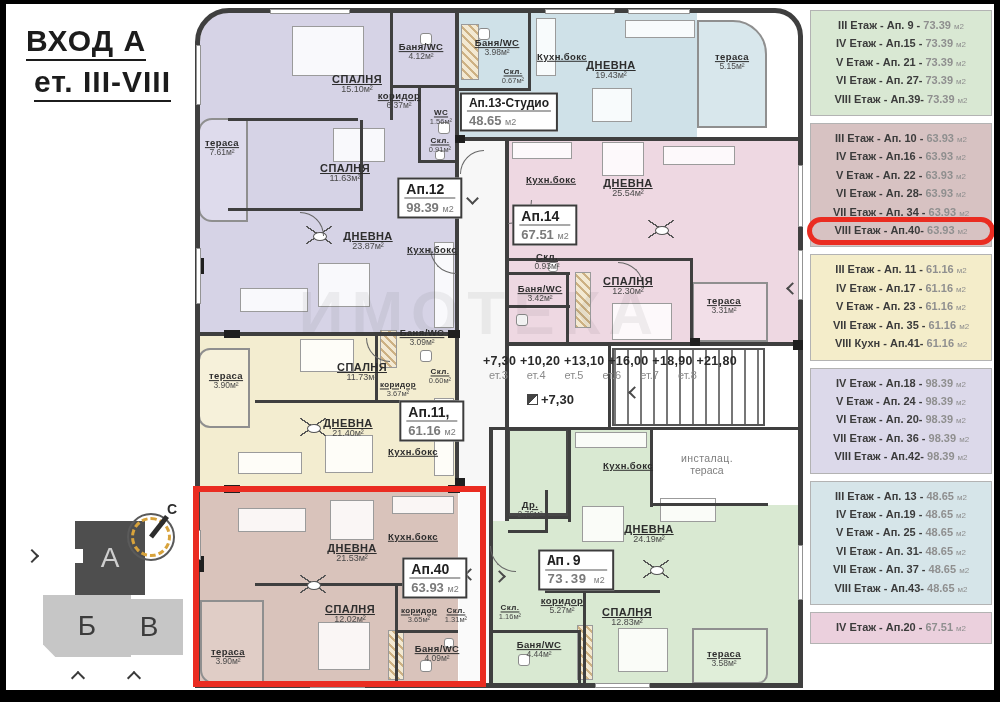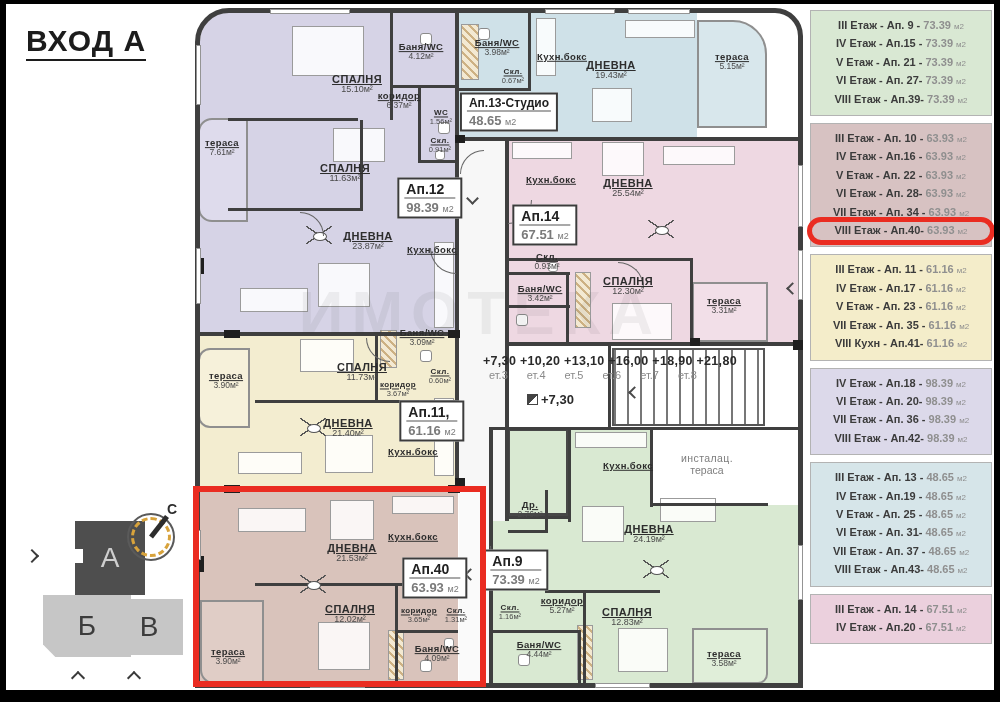"ет. III-VIII" span.tl { html: none -> <span>ет. III-VIII</span> }
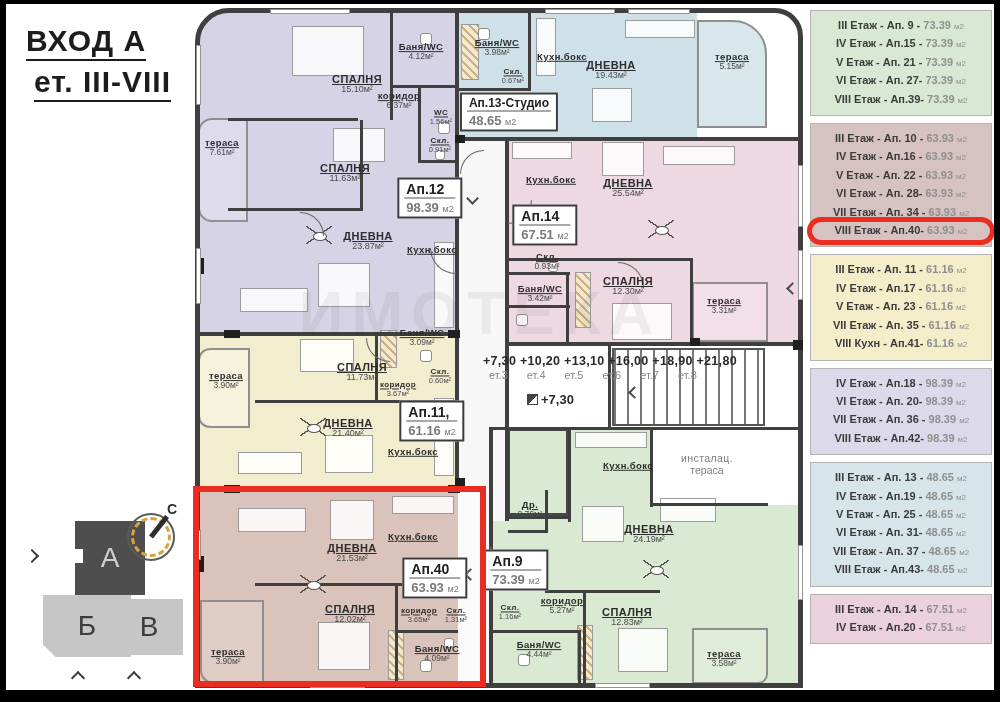"V Етаж - Ап. 24" div.legend-row { html: none -> <div><span>V Етаж - Ап. 24 -</span><span> 98.39 <span>м2</span></span></div> }
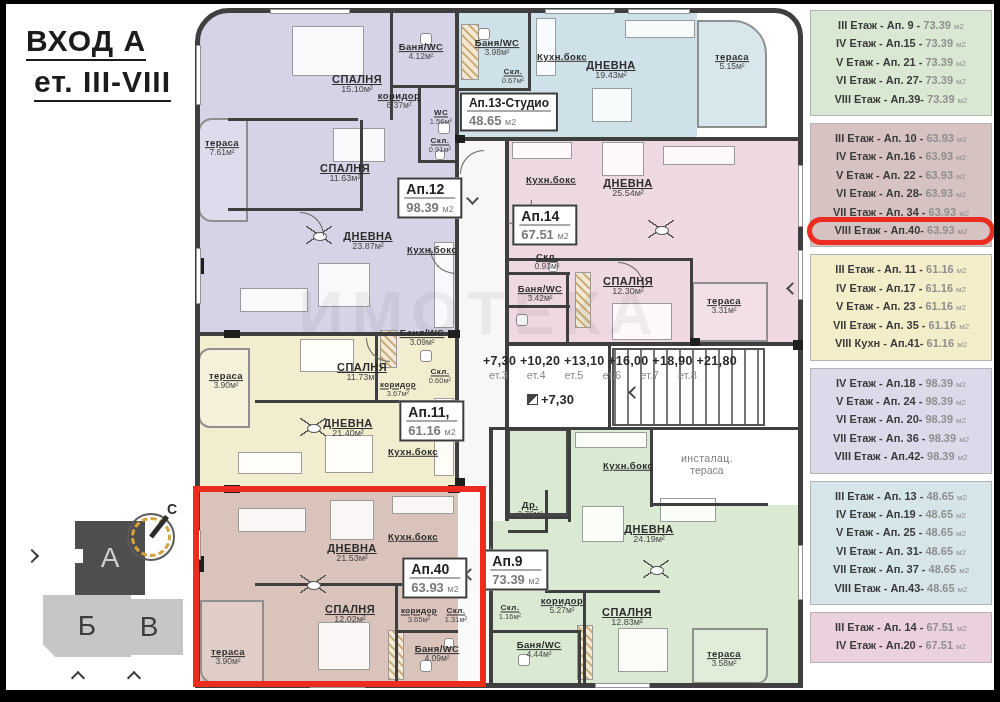"Ап.9" div.badge { font-family: none -> Liberation Mono, monospace; left: 516px -> 576px }
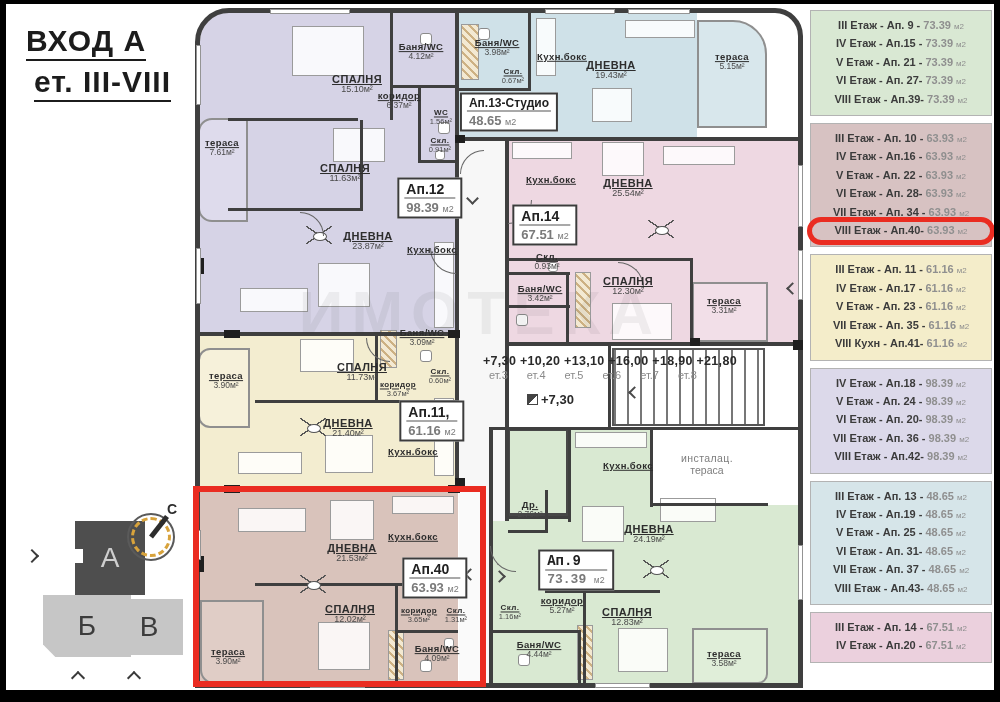"III Етаж - Ап. 14" div.legend-row { html: <div><span>III Етаж - Ап. 14 -</span><span> 67.51 <span>м2</span></span></div> -> none }
